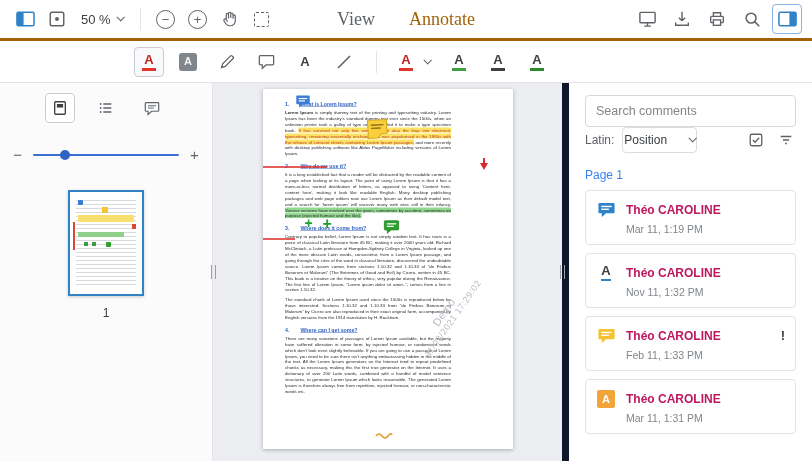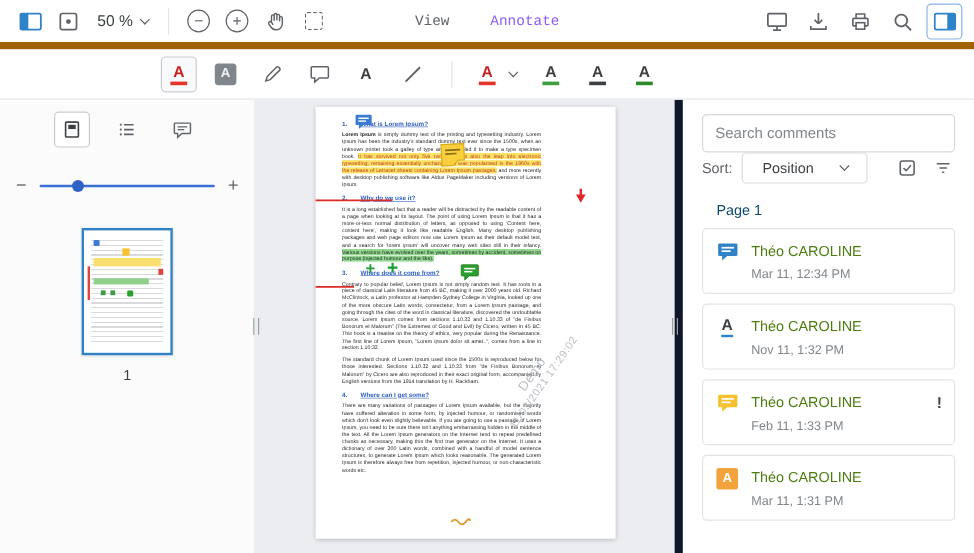"50 %" .topbar { border-bottom: 6px solid #a16207 -> 3px solid #a16207 }
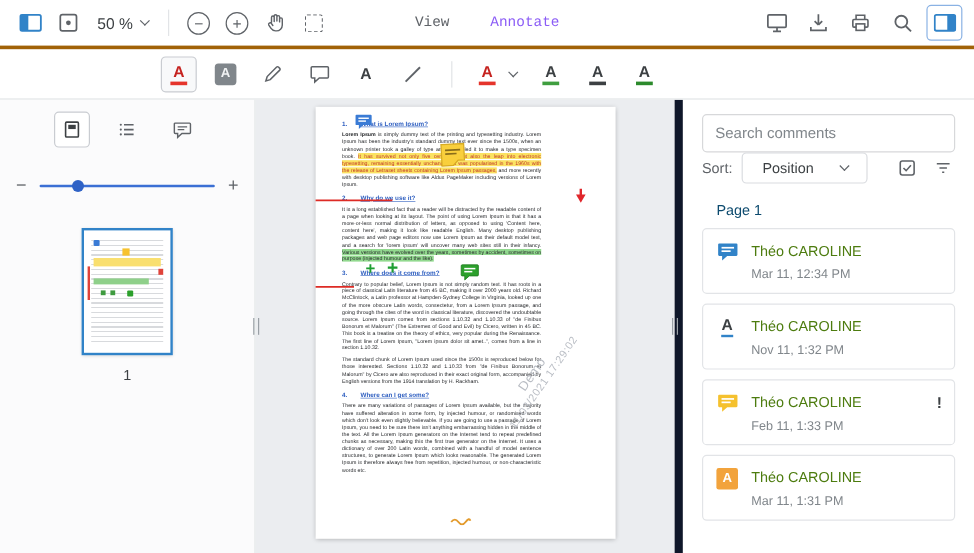"View" .tab { font-family: Liberation Mono, monospace -> Liberation Serif, serif; font-size: 12px -> 18px }
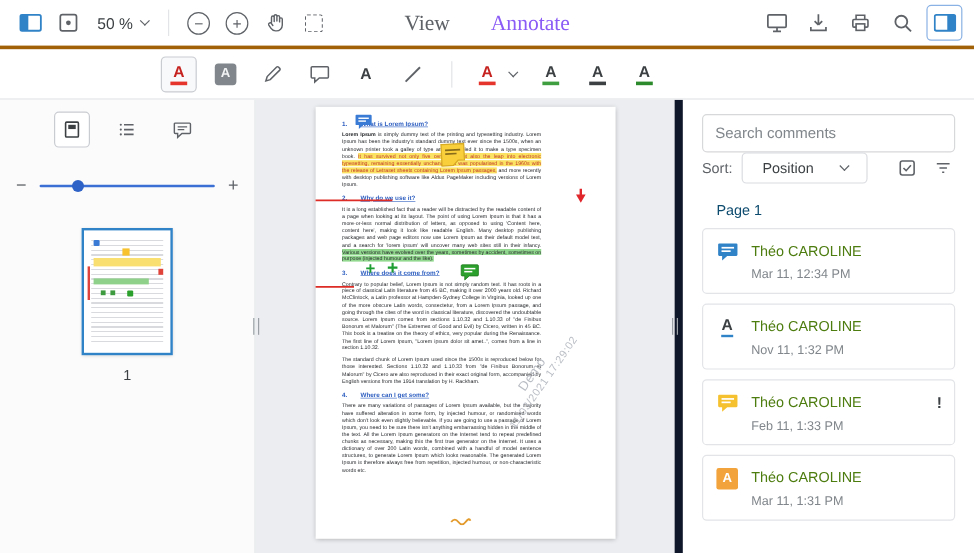"Annotate" .tab.active { color: #8b5cf6 -> #a16207 }
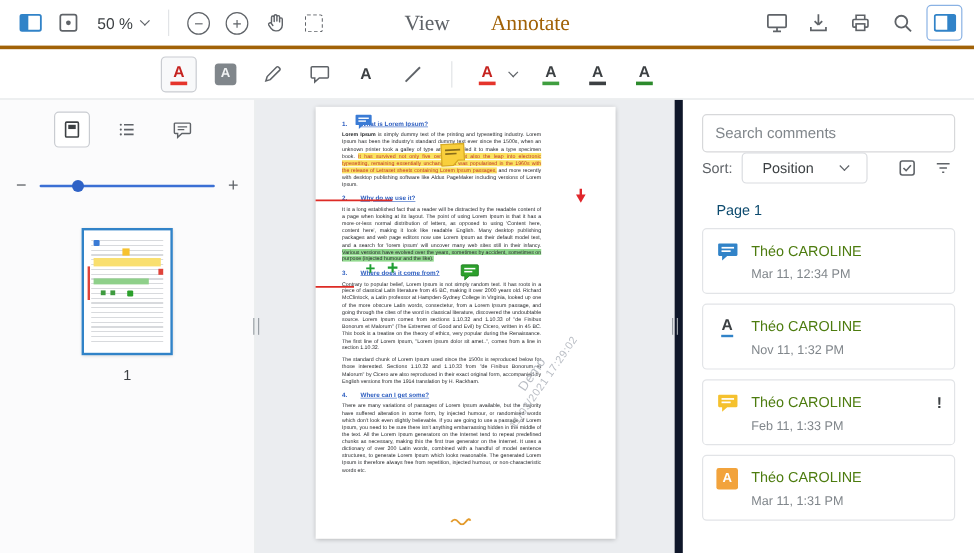"Sort:" span.sort-label { text: Sort -> Latin }
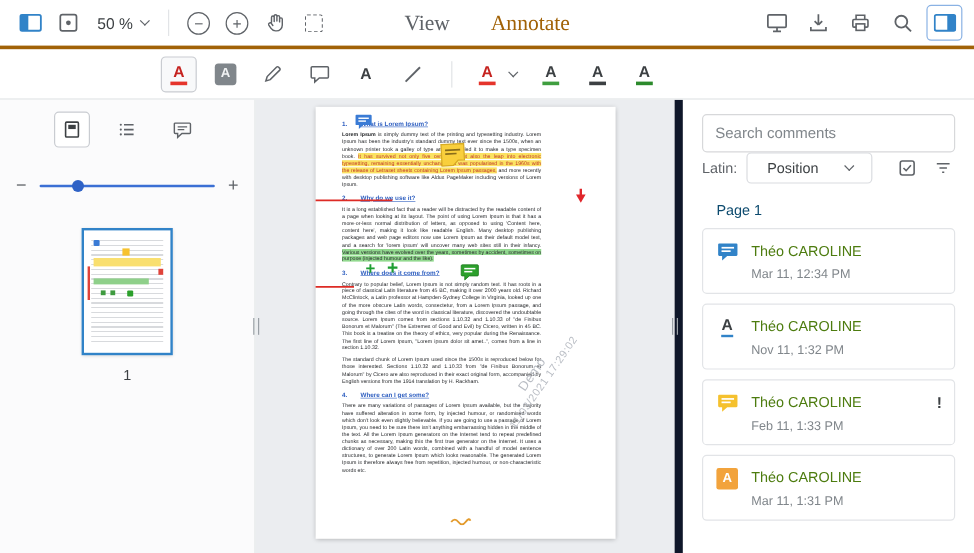"Position" .sort-select { padding: 5px 16px -> 5px 1px }
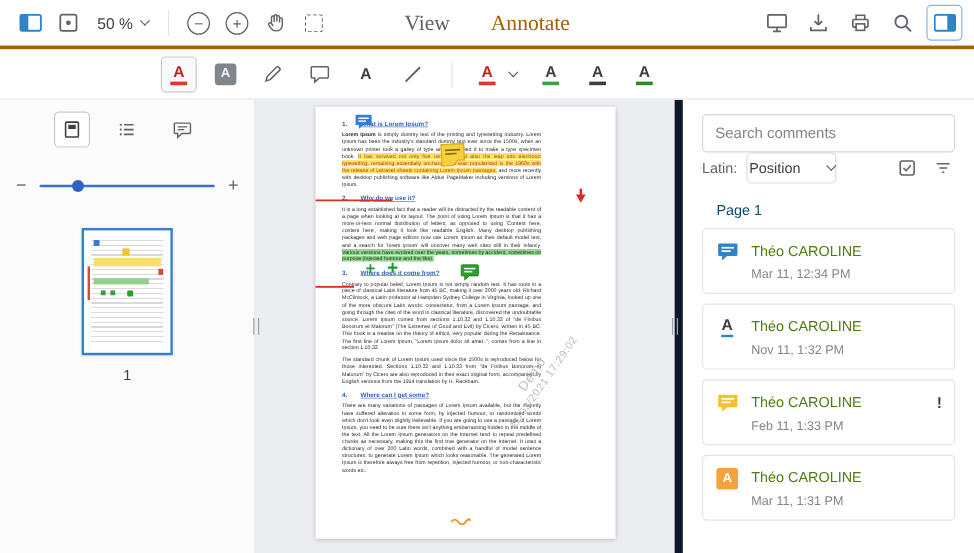"Page 1" .group-label { color: #0c4a6e -> #3b82f6; margin: 15px 12px 8px -> 15px 0 8px }
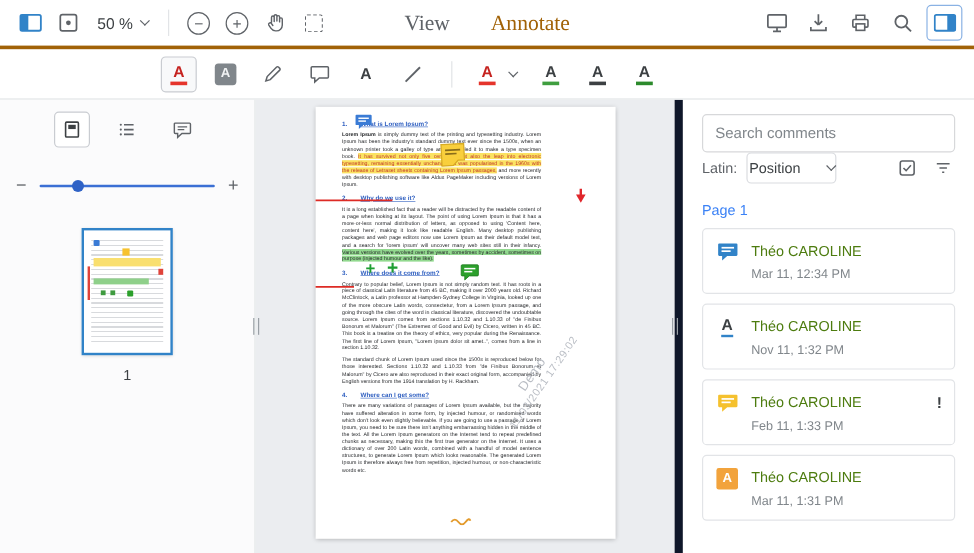"Théo CAROLINE" .card-author { color: #4d7c0f -> #be185d; font-weight: 400 -> 700 }
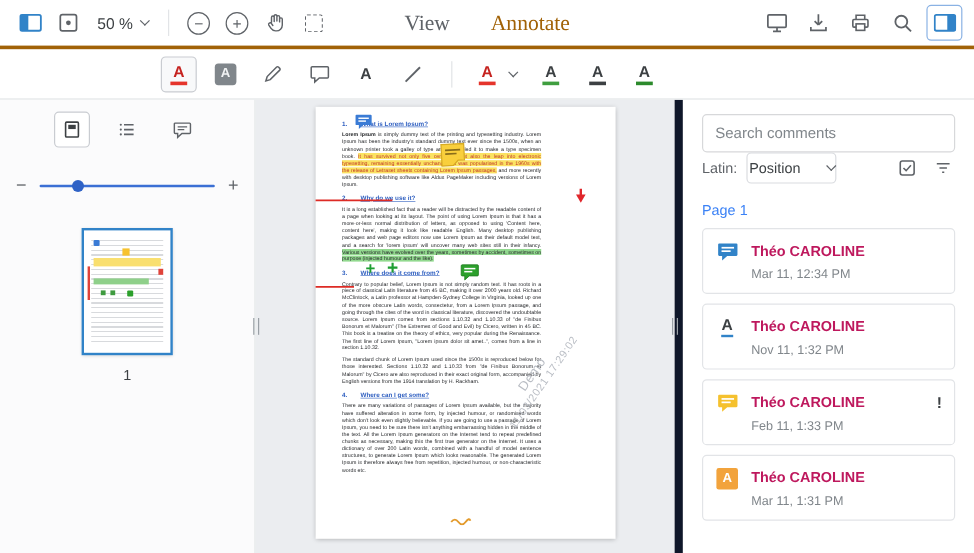"Mar 11, 12:34 PM" div.card-time { text: 12:34 -> 1:19 }
